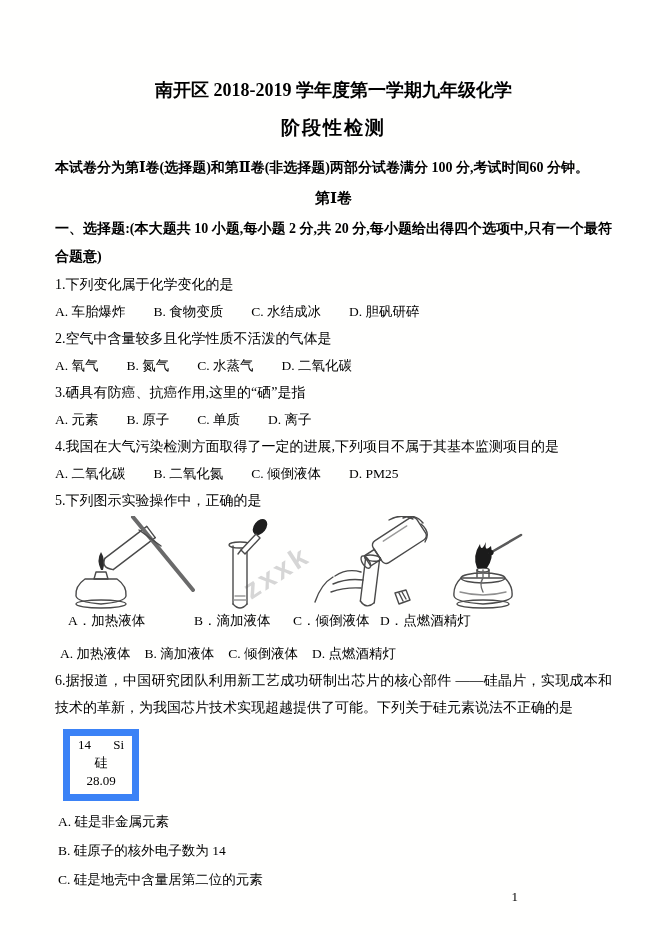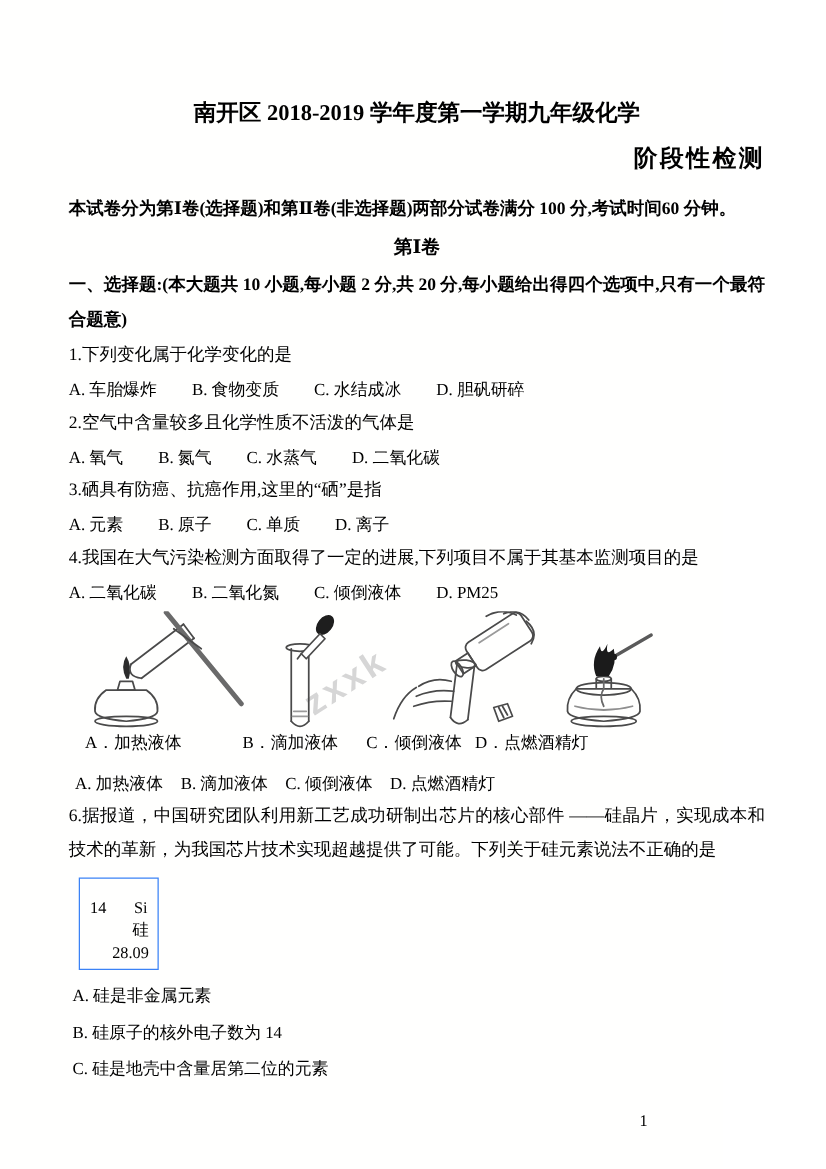"阶段性检测" .title2 { text-align: right -> center }
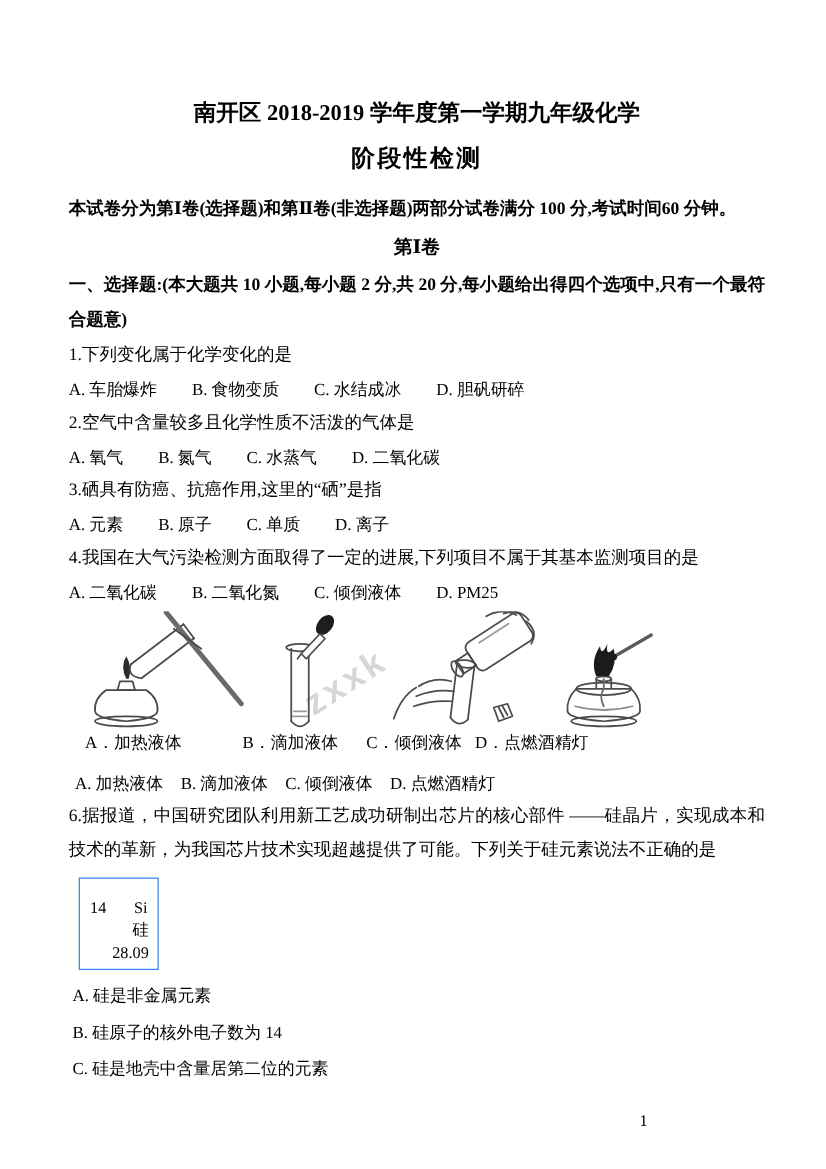"5.下列图示实验操作中，正确的是" p.stem { html: none -> <p>5.下列图示实验操作中，正确的是</p> }
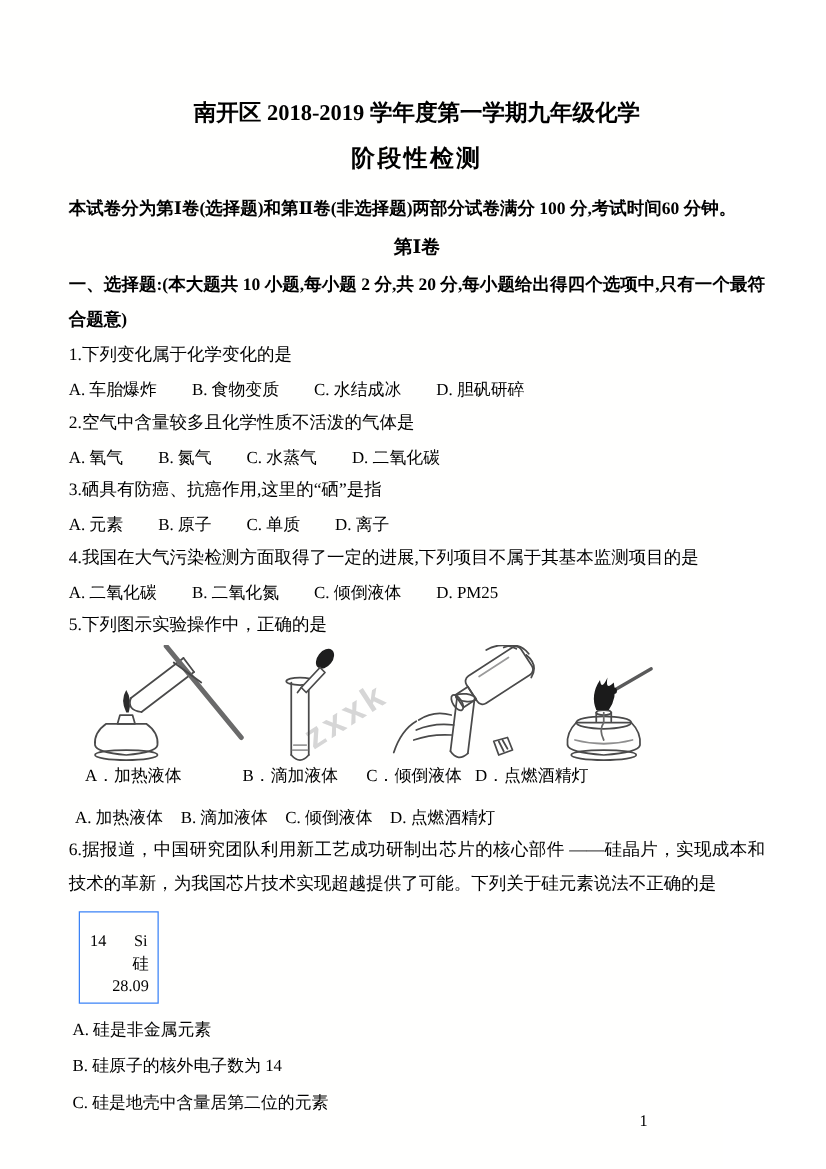"14" .element-card { border: 1px solid #3b82f6 -> 7px solid #3b82f6; padding: 14px 7px 4px -> 0 7px 4px; text-align: right -> center }
